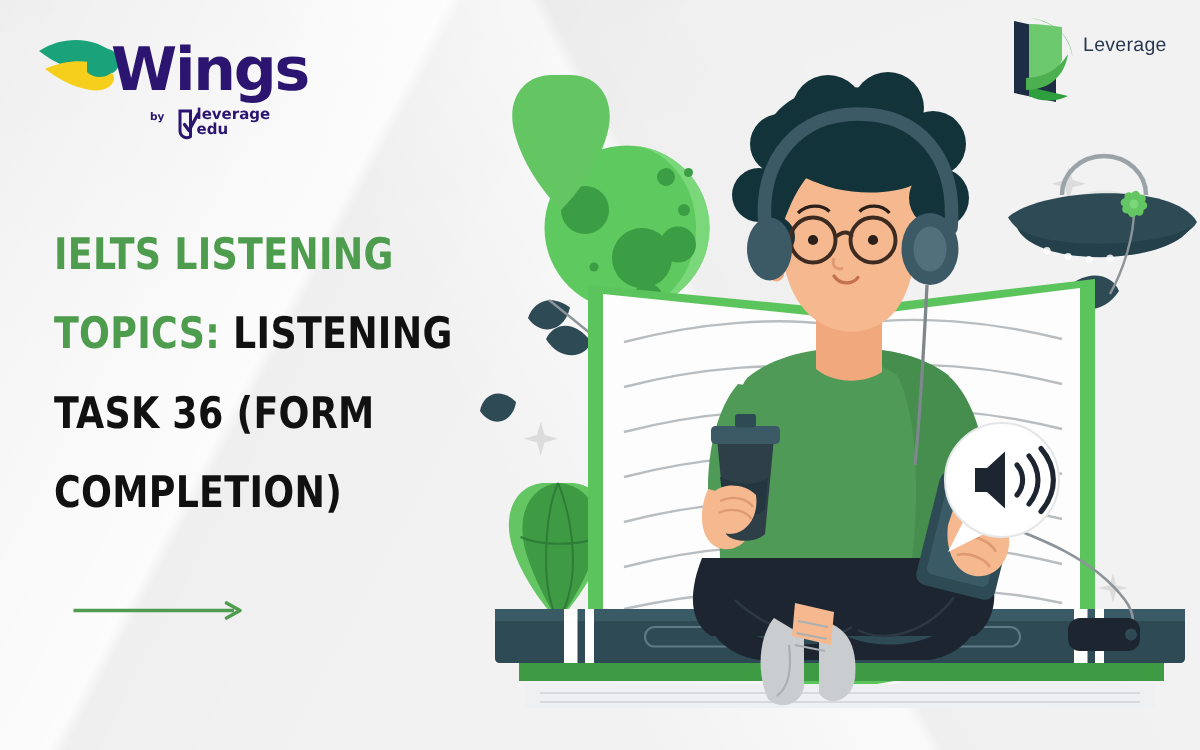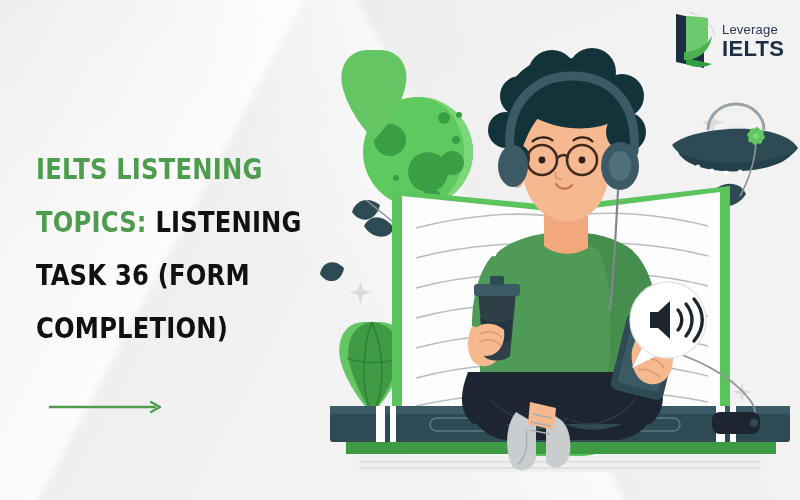"Wings" div.wings-logo { html: none -> <div> <svg> <path></path> <path></path> <path></path> </svg> <div>Wings</div> <div>by</div> <svg> <path></path> <path></path> </svg> <div> <span>leverage</span> <span>edu</span> </div> </div> }
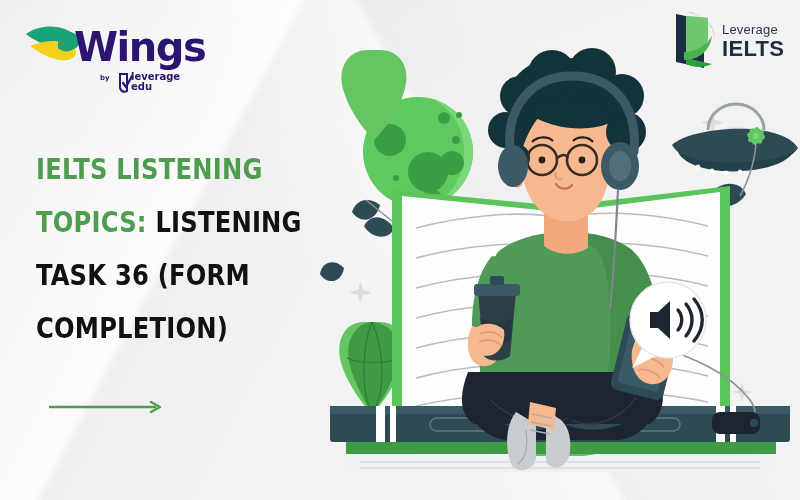"IELTS" div.ielts-main { html: <div>IELTS</div> -> none }
